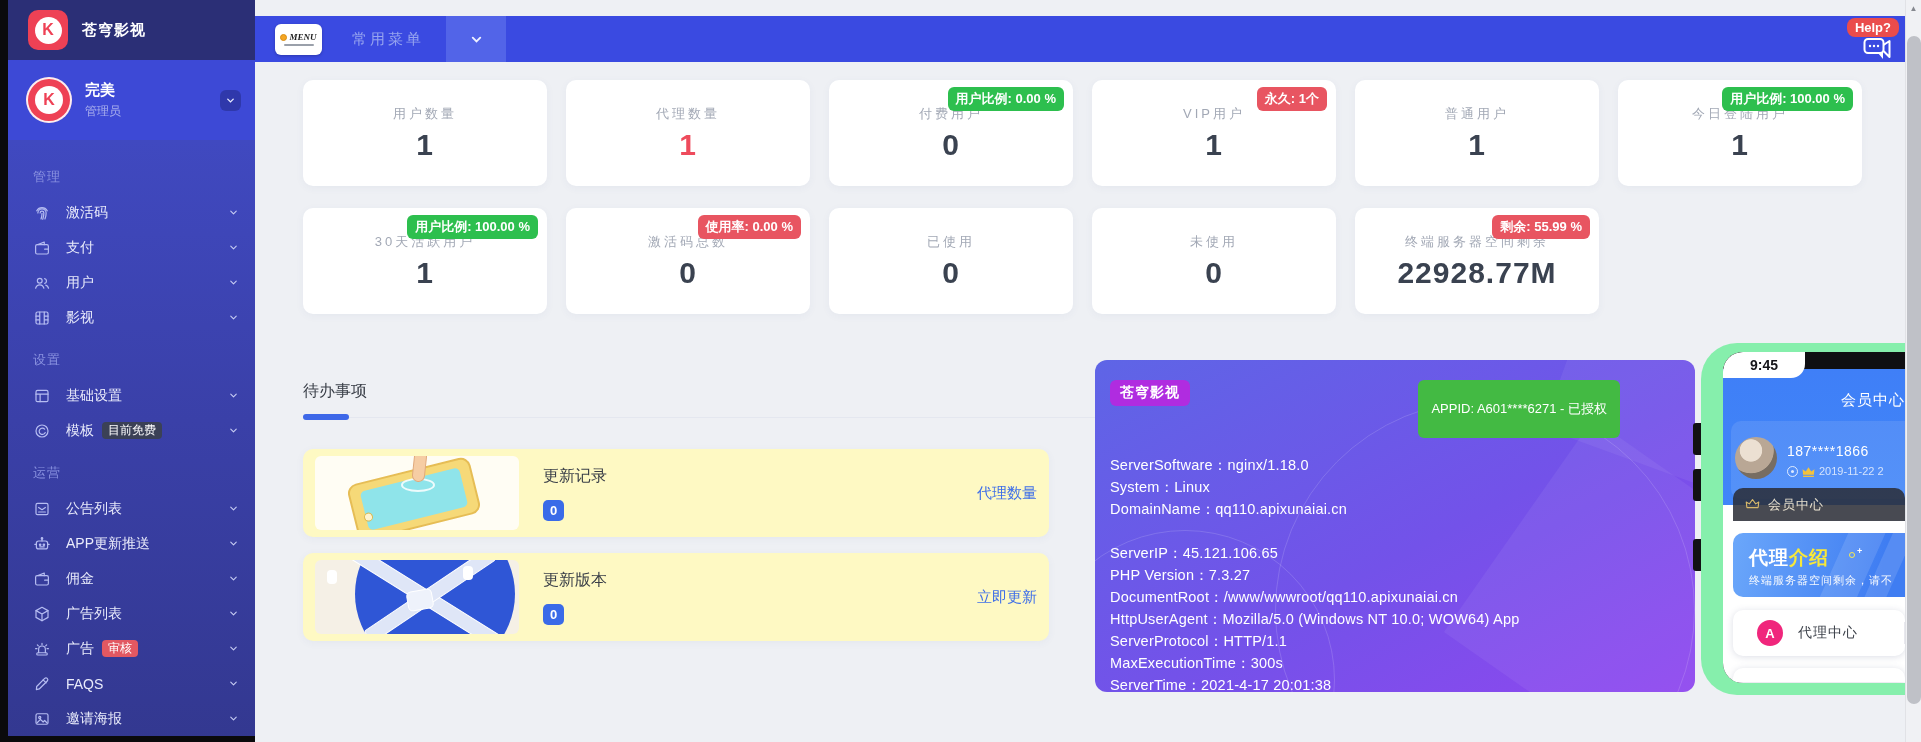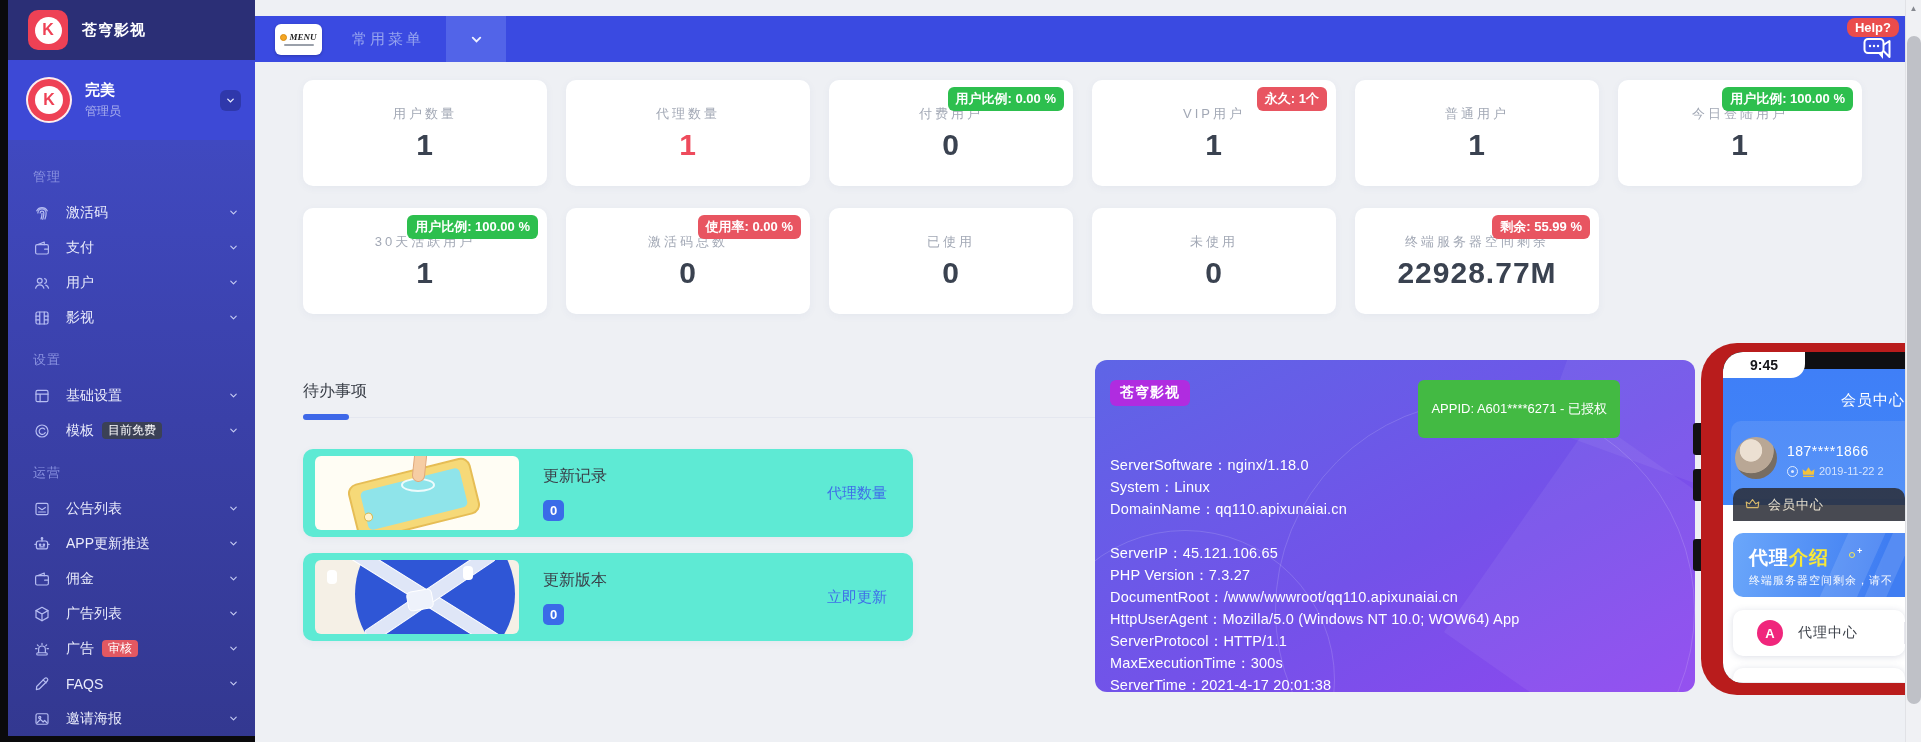"9:45" .phone { background: #b91c1c -> #86efac }
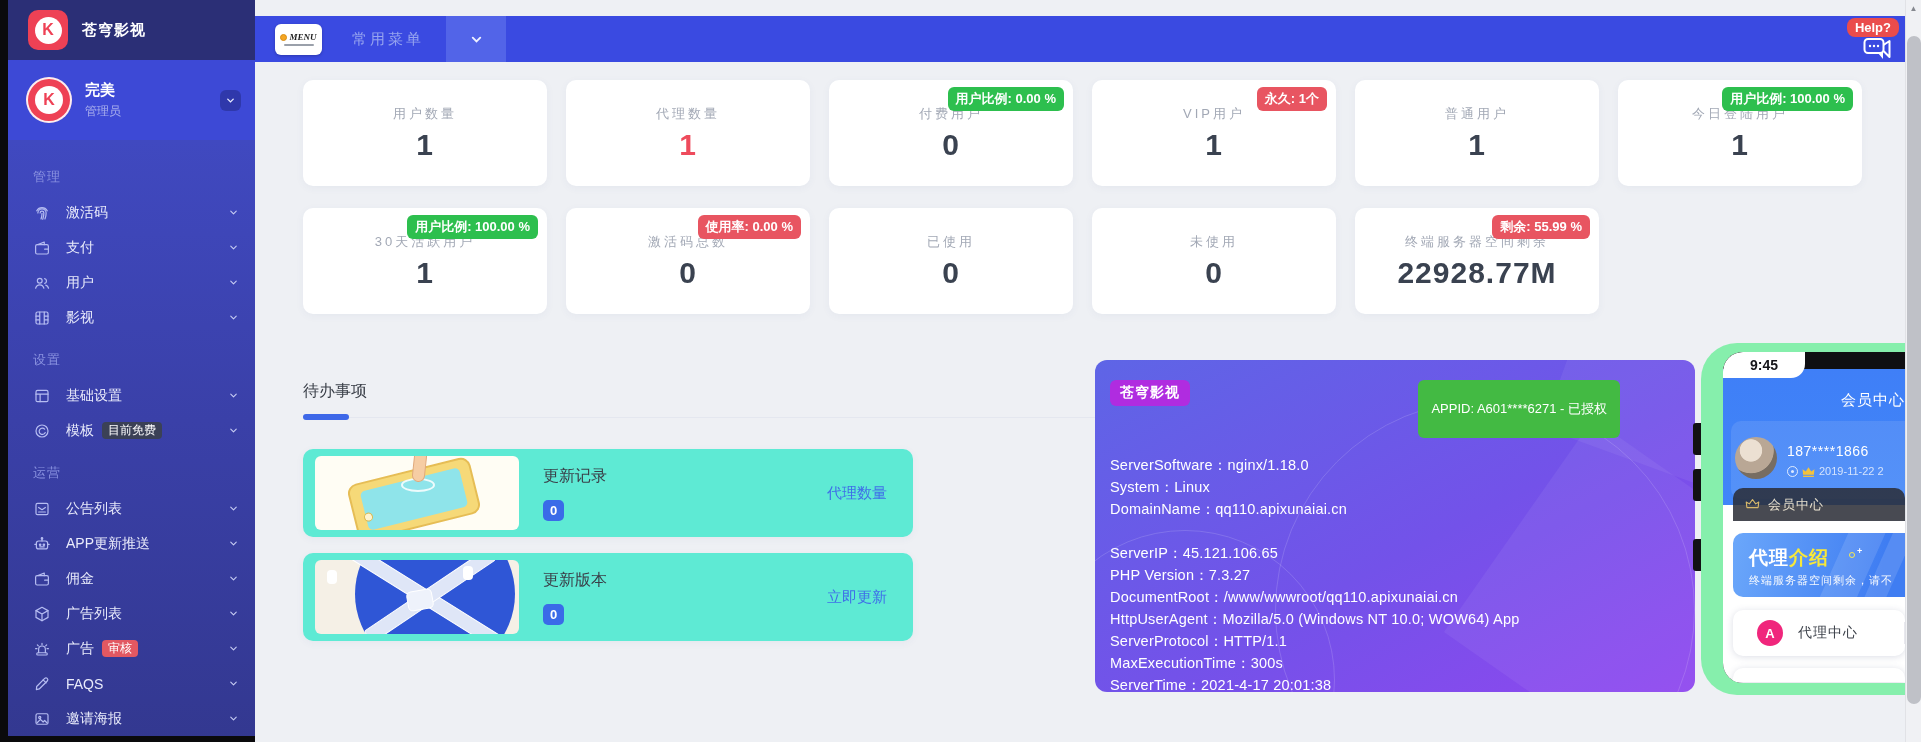"更新记录" .todo-card { background: #5eead4 -> #fef9c3; padding: 0 26px 0 12px -> 0 12px 0 12px; width: 610px -> 746px }
